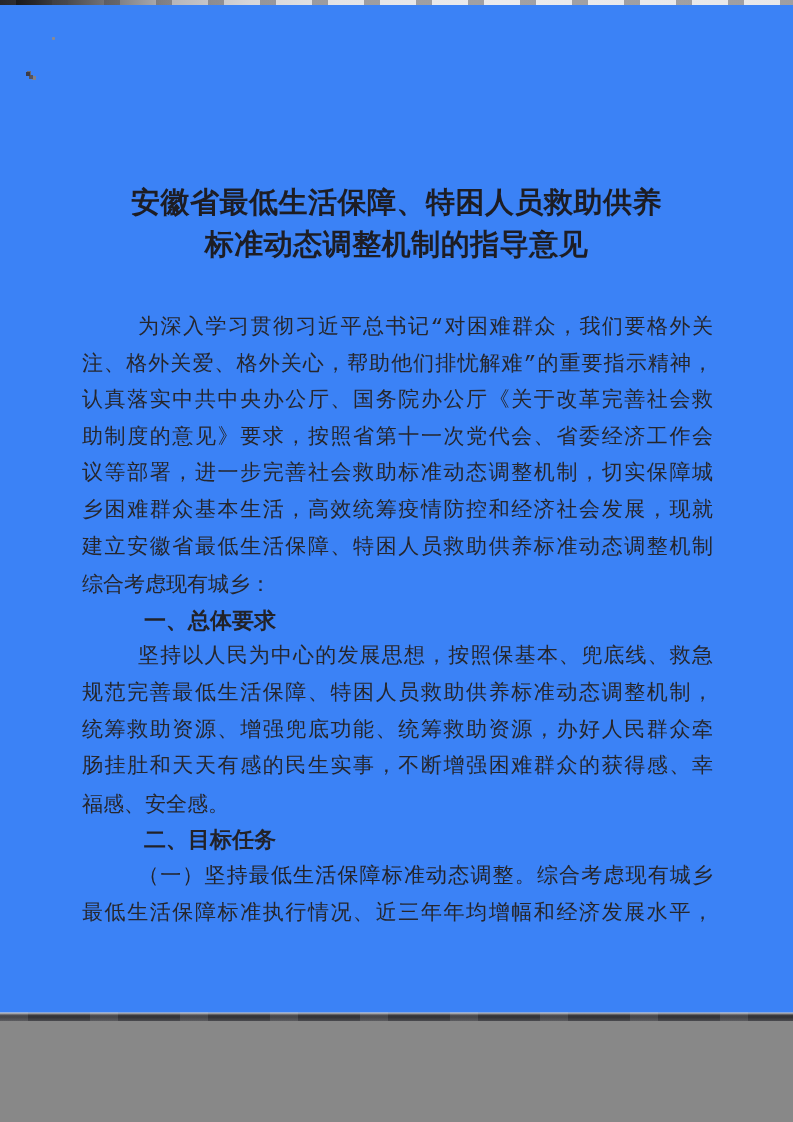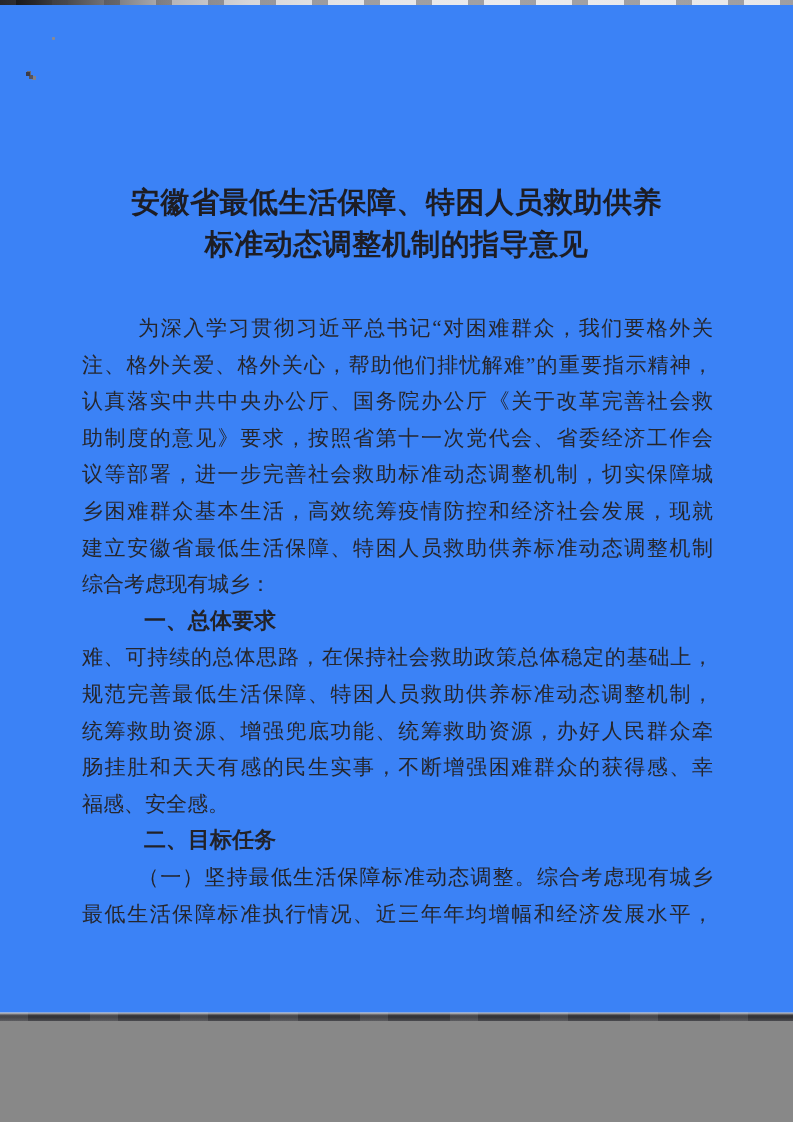"为深入学习贯彻习近平总书记“对困难群众，我们要格外关" .text-line.stretch { font-family: none -> Liberation Mono, monospace }
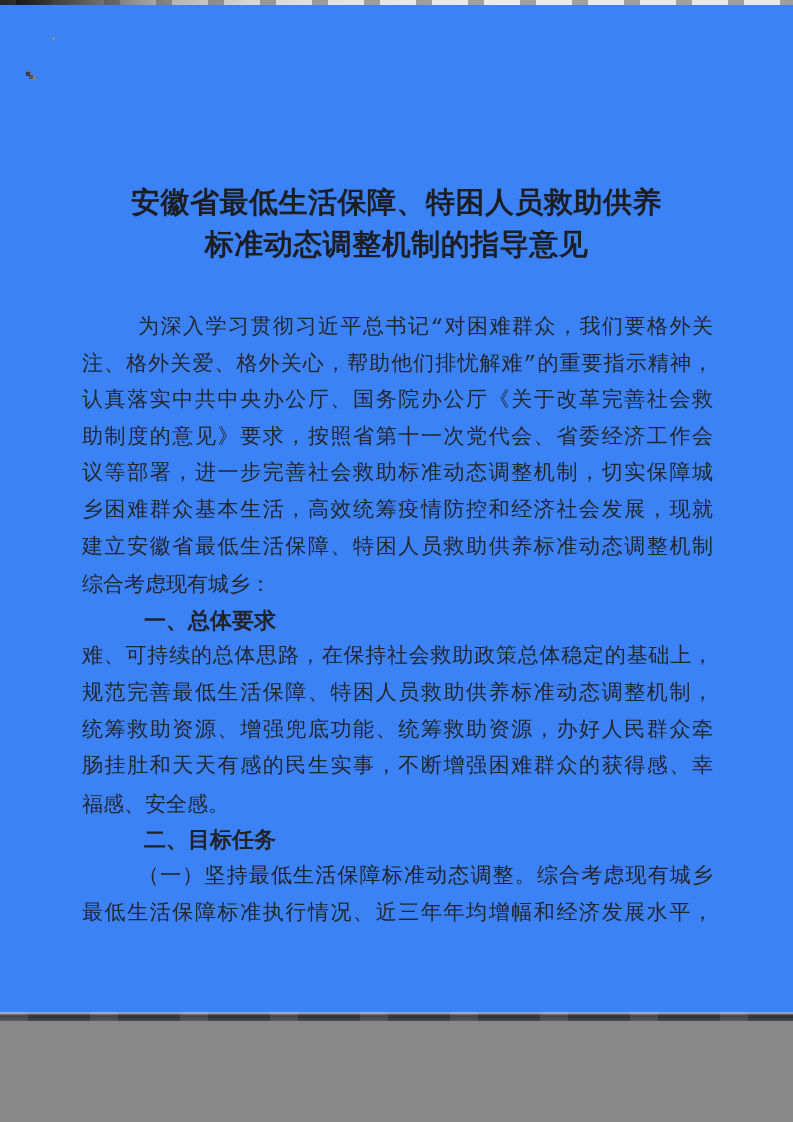"坚持以人民为中心的发展思想，按照保基本、兜底线、救急" div.text-line { html: none -> <div>坚持以人民为中心的发展思想，按照保基本、兜底线、救急</div> }
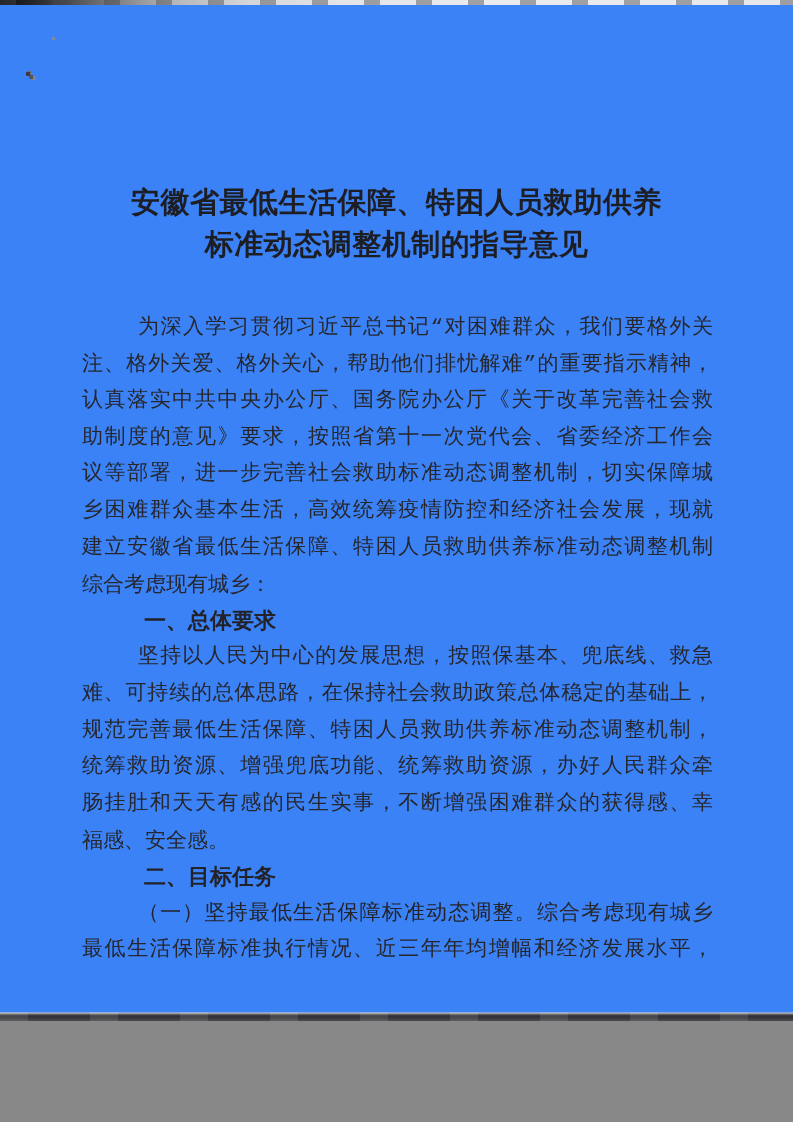"难、可持续的总体思路，在保持社会救助政策总体稳定的基础上，" div.text-line { html: <div>难、可持续的总体思路，在保持社会救助政策总体稳定的基础上，</div> -> none }
